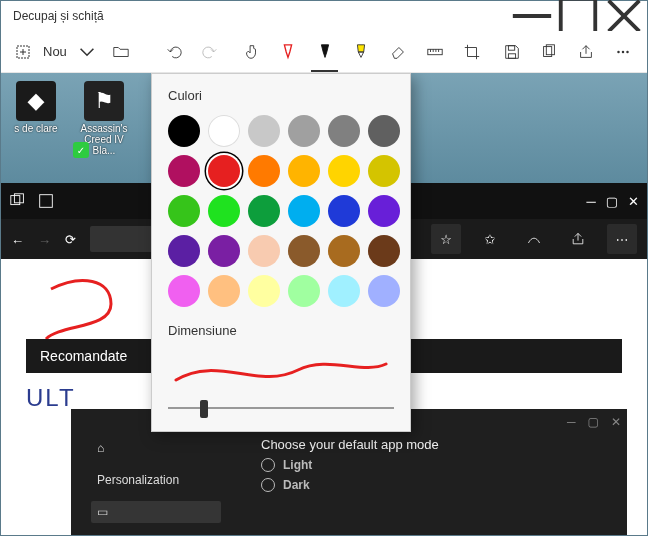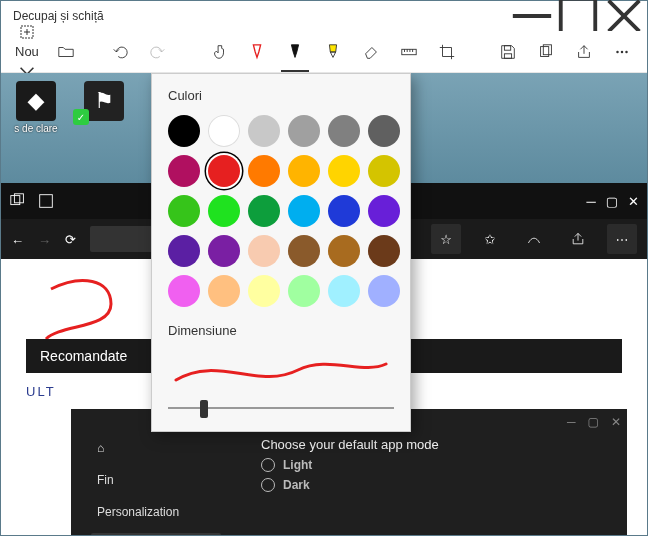"Nou" .new-group { flex-direction: column -> none; gap: 4px -> 12px }
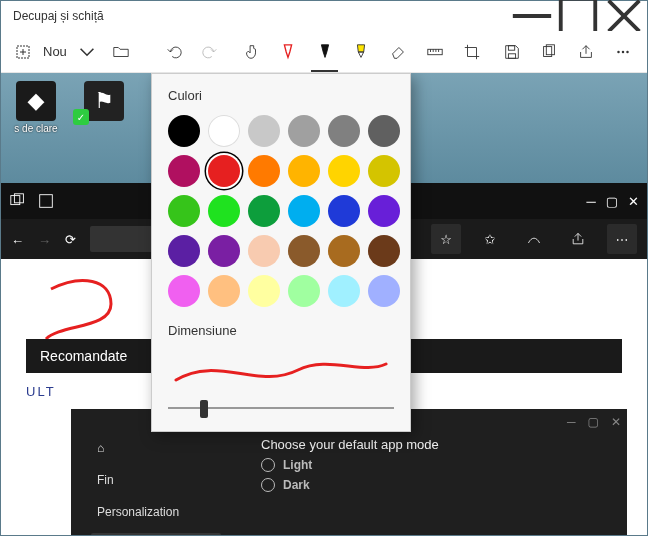"Assassin's Creed IV Bla..." div.lbl { html: none -> <div>Assassin's Creed IV Bla...</div> }
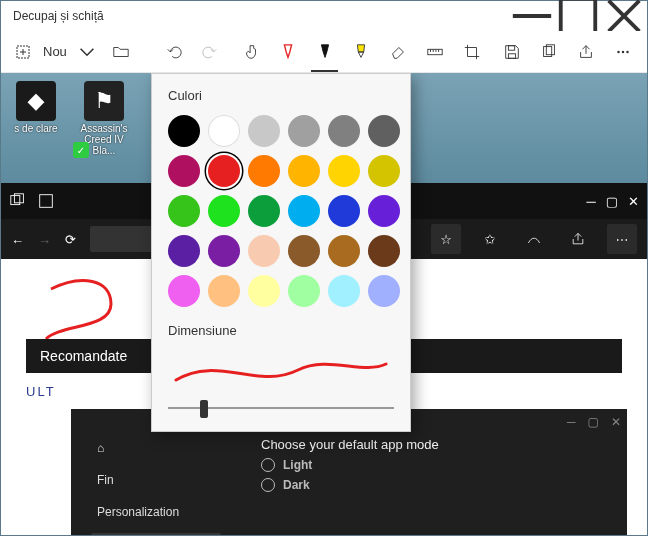"ULT" .ult { font-size: 13px -> 24px }
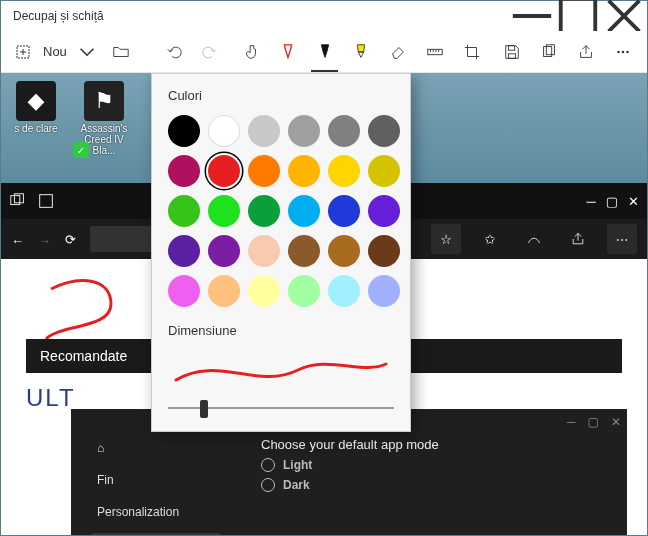"Fin" div.item { html: <div> <span>Fin</span> </div> -> none }
